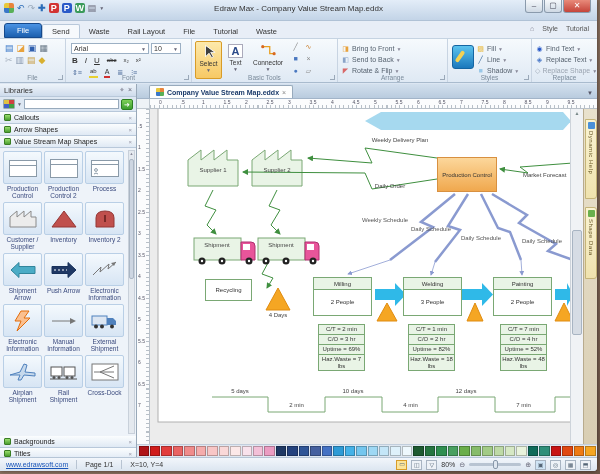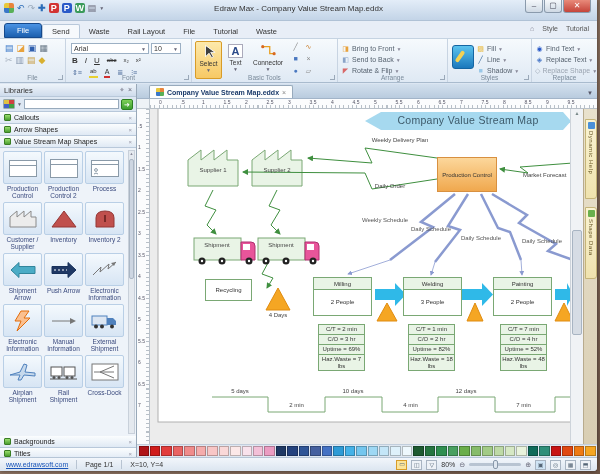"Company Value Stream Map" div.ov { html: <div>Company Value Stream Map</div> -> none }
